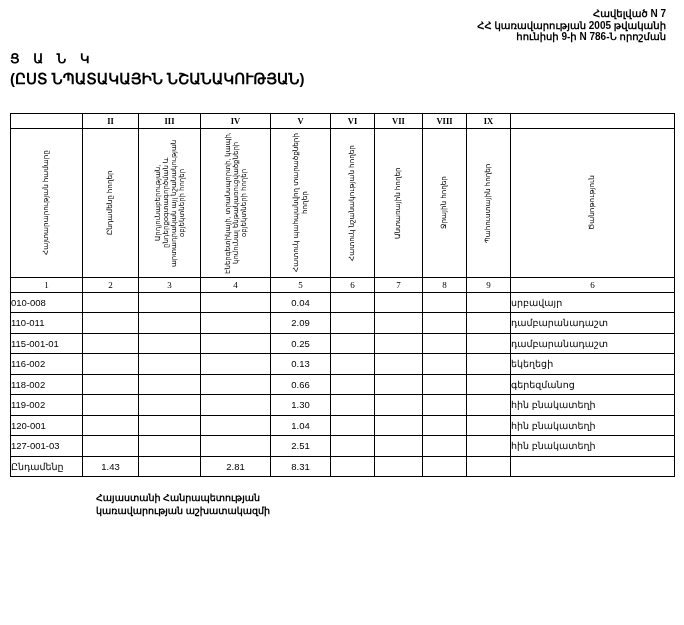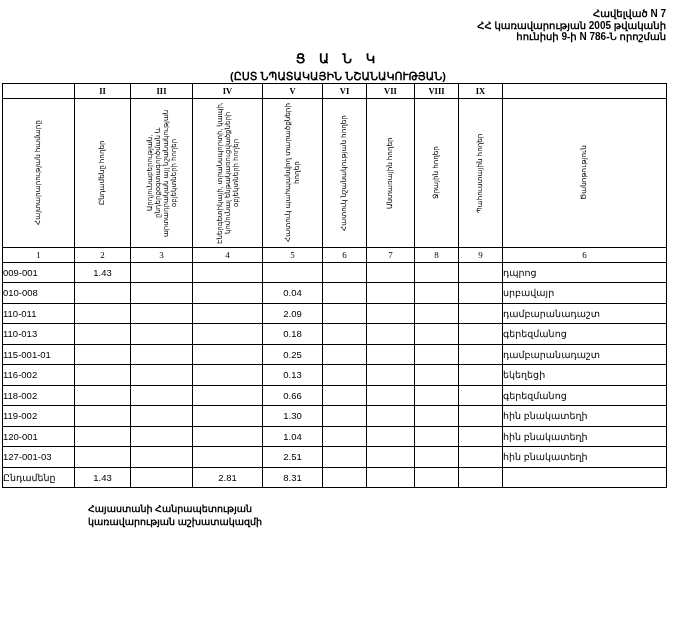"Հավելված N 7" .page { padding: 6px 10px 0 2px -> 6px 10px 0 10px }
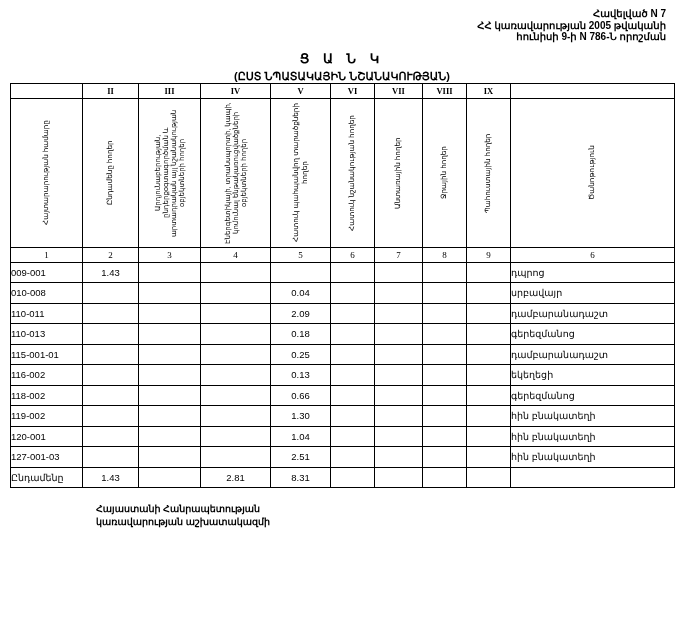"Ց Ա Ն Կ" .title-block { text-align: center -> left }
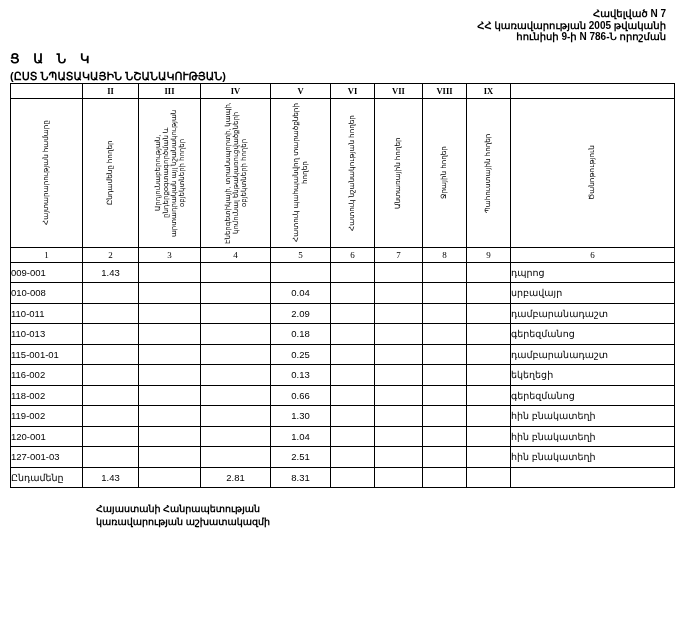"(ԸՍՏ ՆՊԱՏԱԿԱՅԻՆ ՆՇԱՆԱԿՈՒԹՅԱՆ)" .title-sub { font-size: 11px -> 15px }
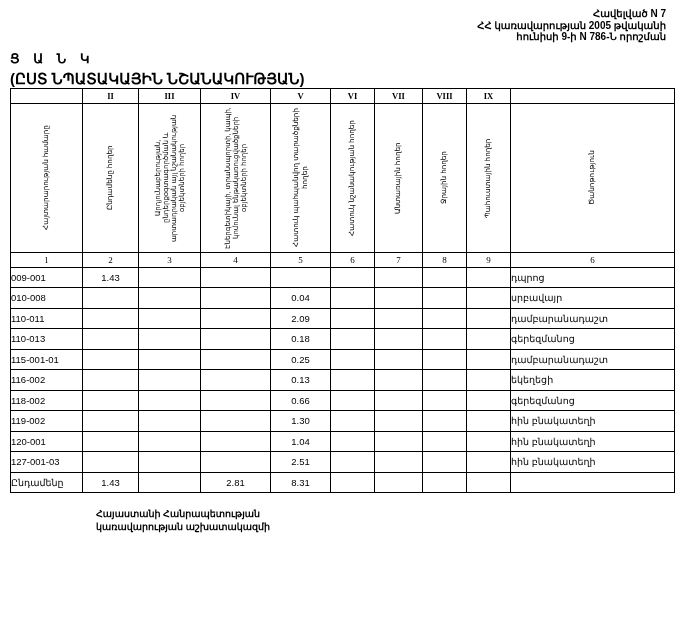"II" table.main { margin-top: 0 -> 25px }
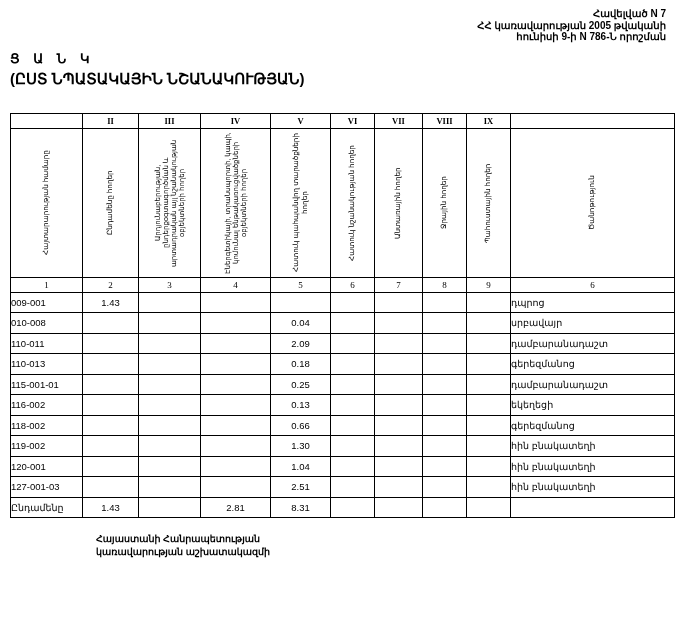"009-001" tr.datarow { html: <tr> <td>009-001</td> <td>1.43</td> <td></td> <td></td> <td></td> <td></td> <td></td> <td></td> <td></td> <td>դպրոց</td> </tr> -> none }
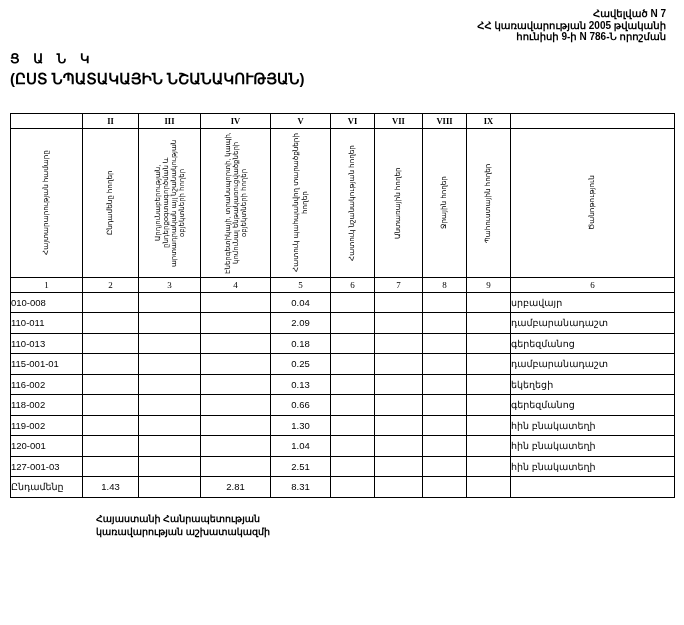"110-013" tr.datarow { html: <tr> <td>110-013</td> <td></td> <td></td> <td></td> <td>0.18</td> <td></td> <td></td> <td></td> <td></td> <td>գերեզմանոց</td> </tr> -> none }
